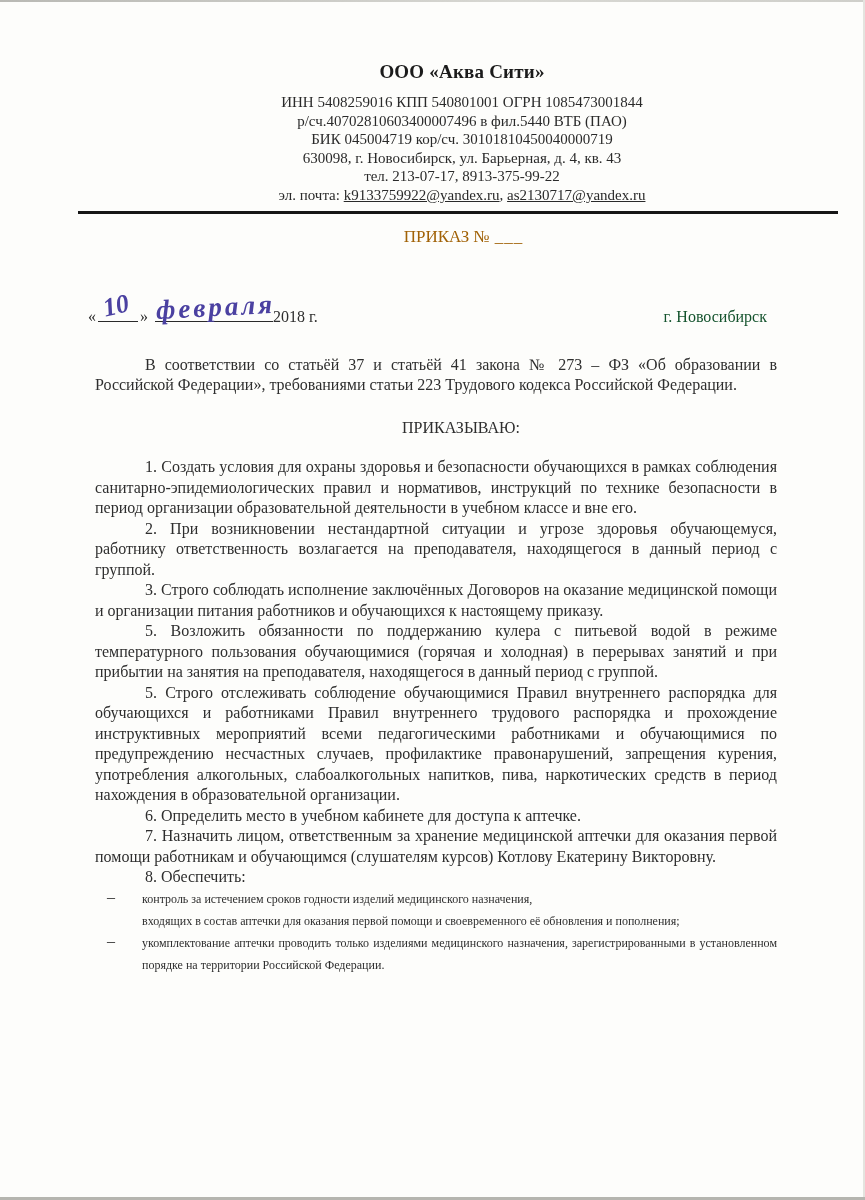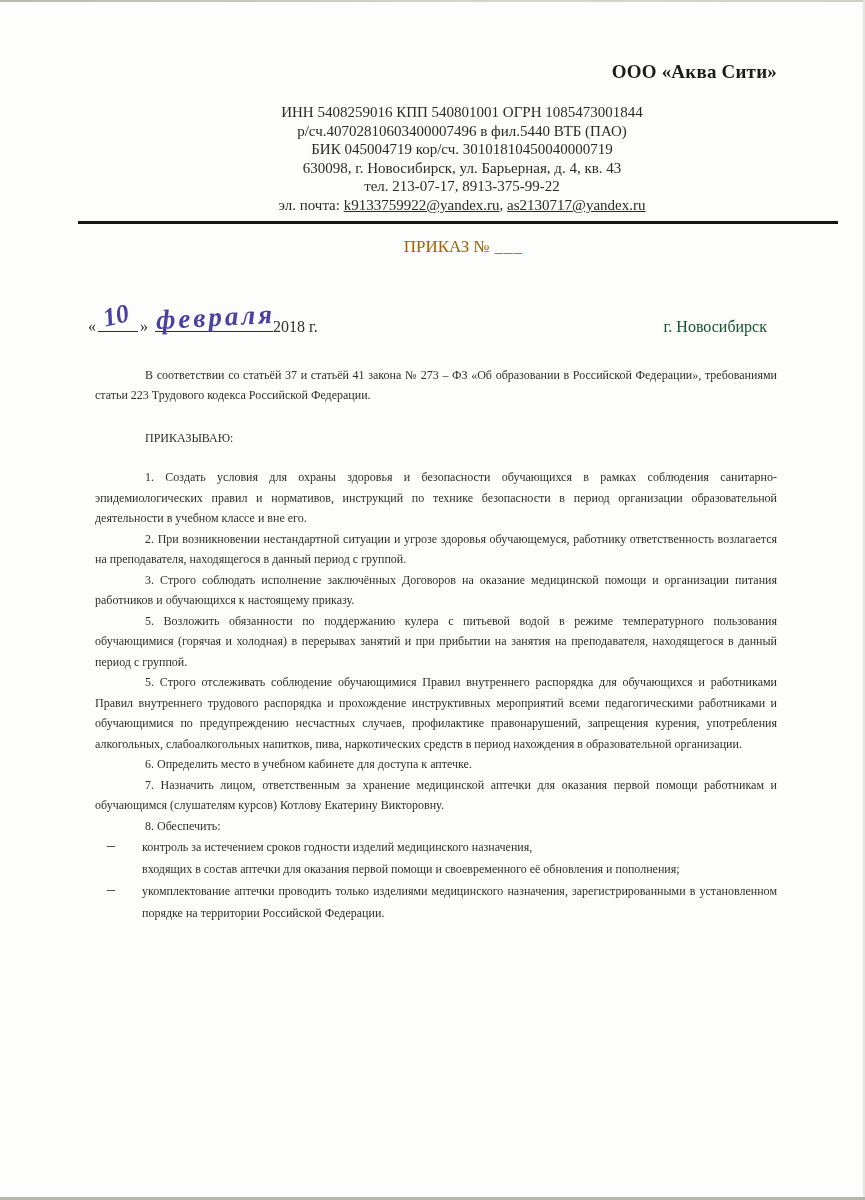"ООО «Аква Сити»" .company { margin-bottom: 20px -> 10px; text-align: right -> none }
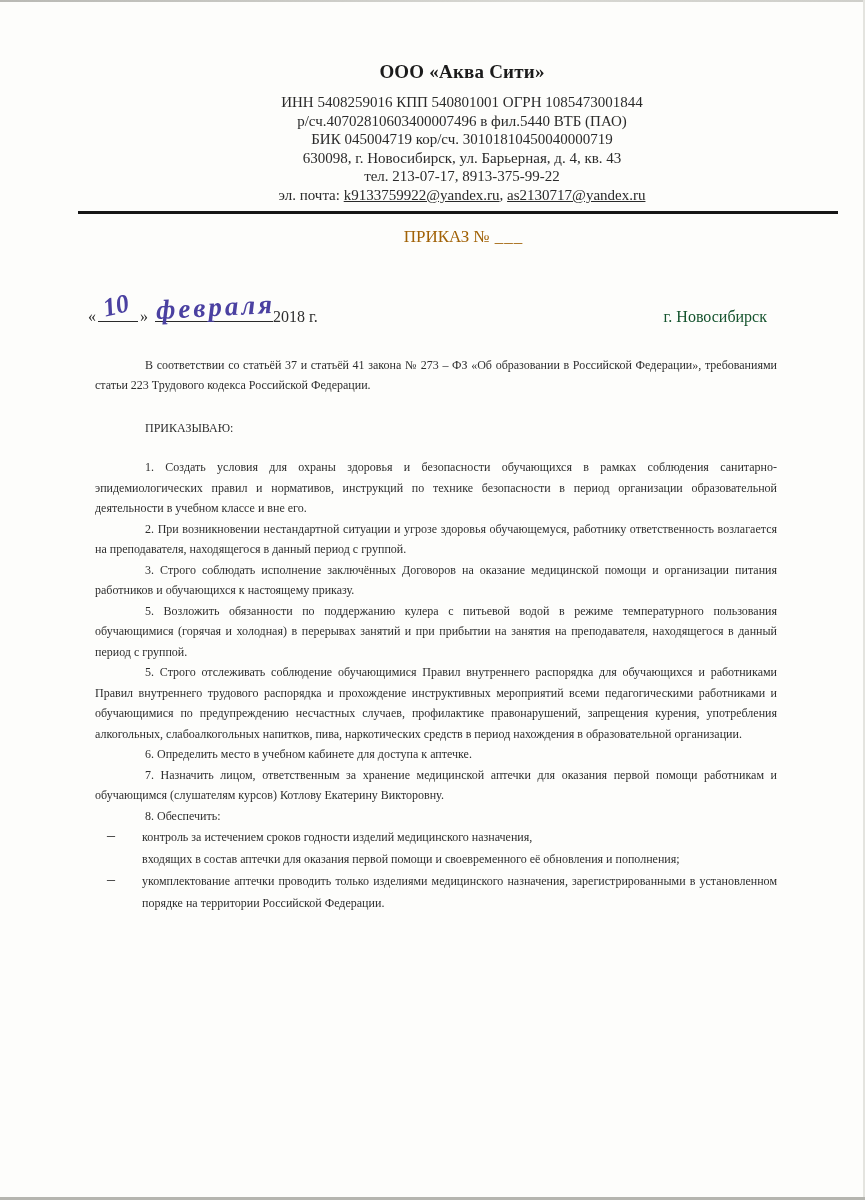"В соответствии со статьёй 37" .para { font-size: 12px -> 16px }
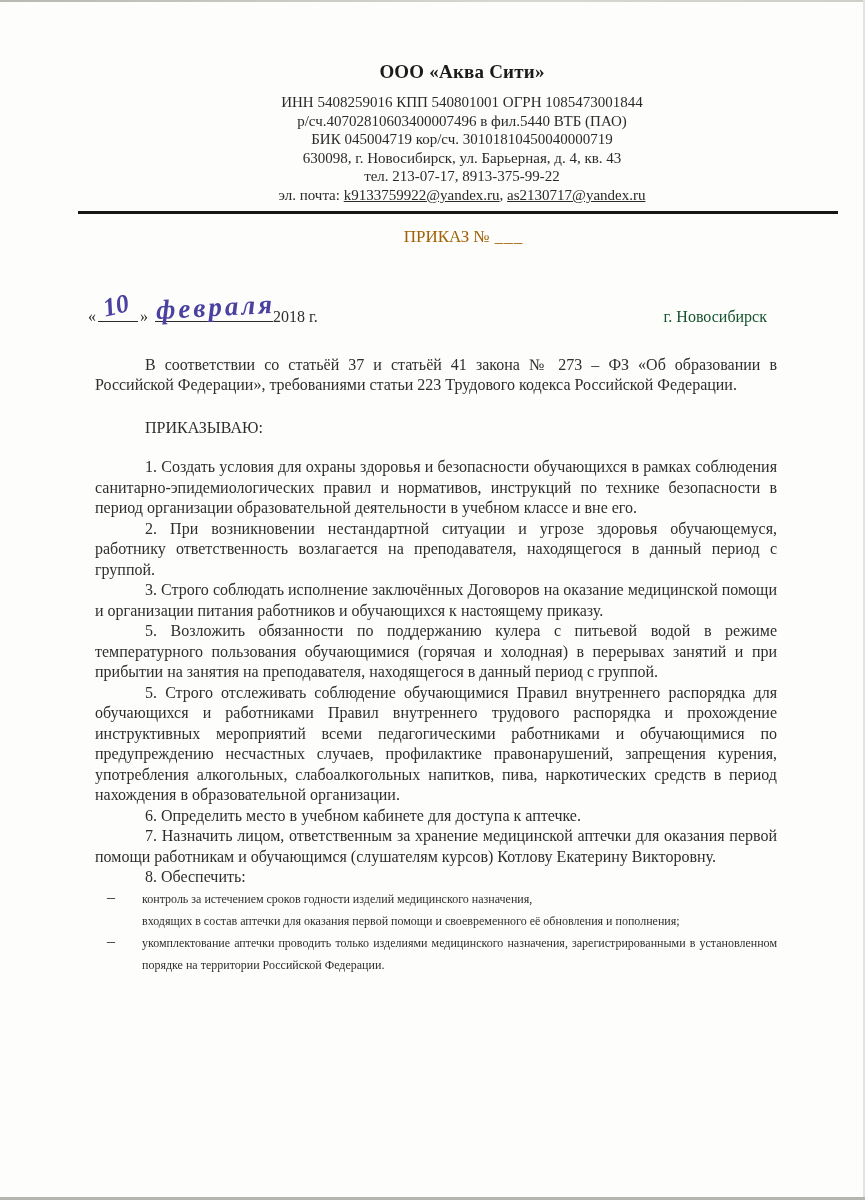"ПРИКАЗЫВАЮ:" .directive { text-align: left -> center }
